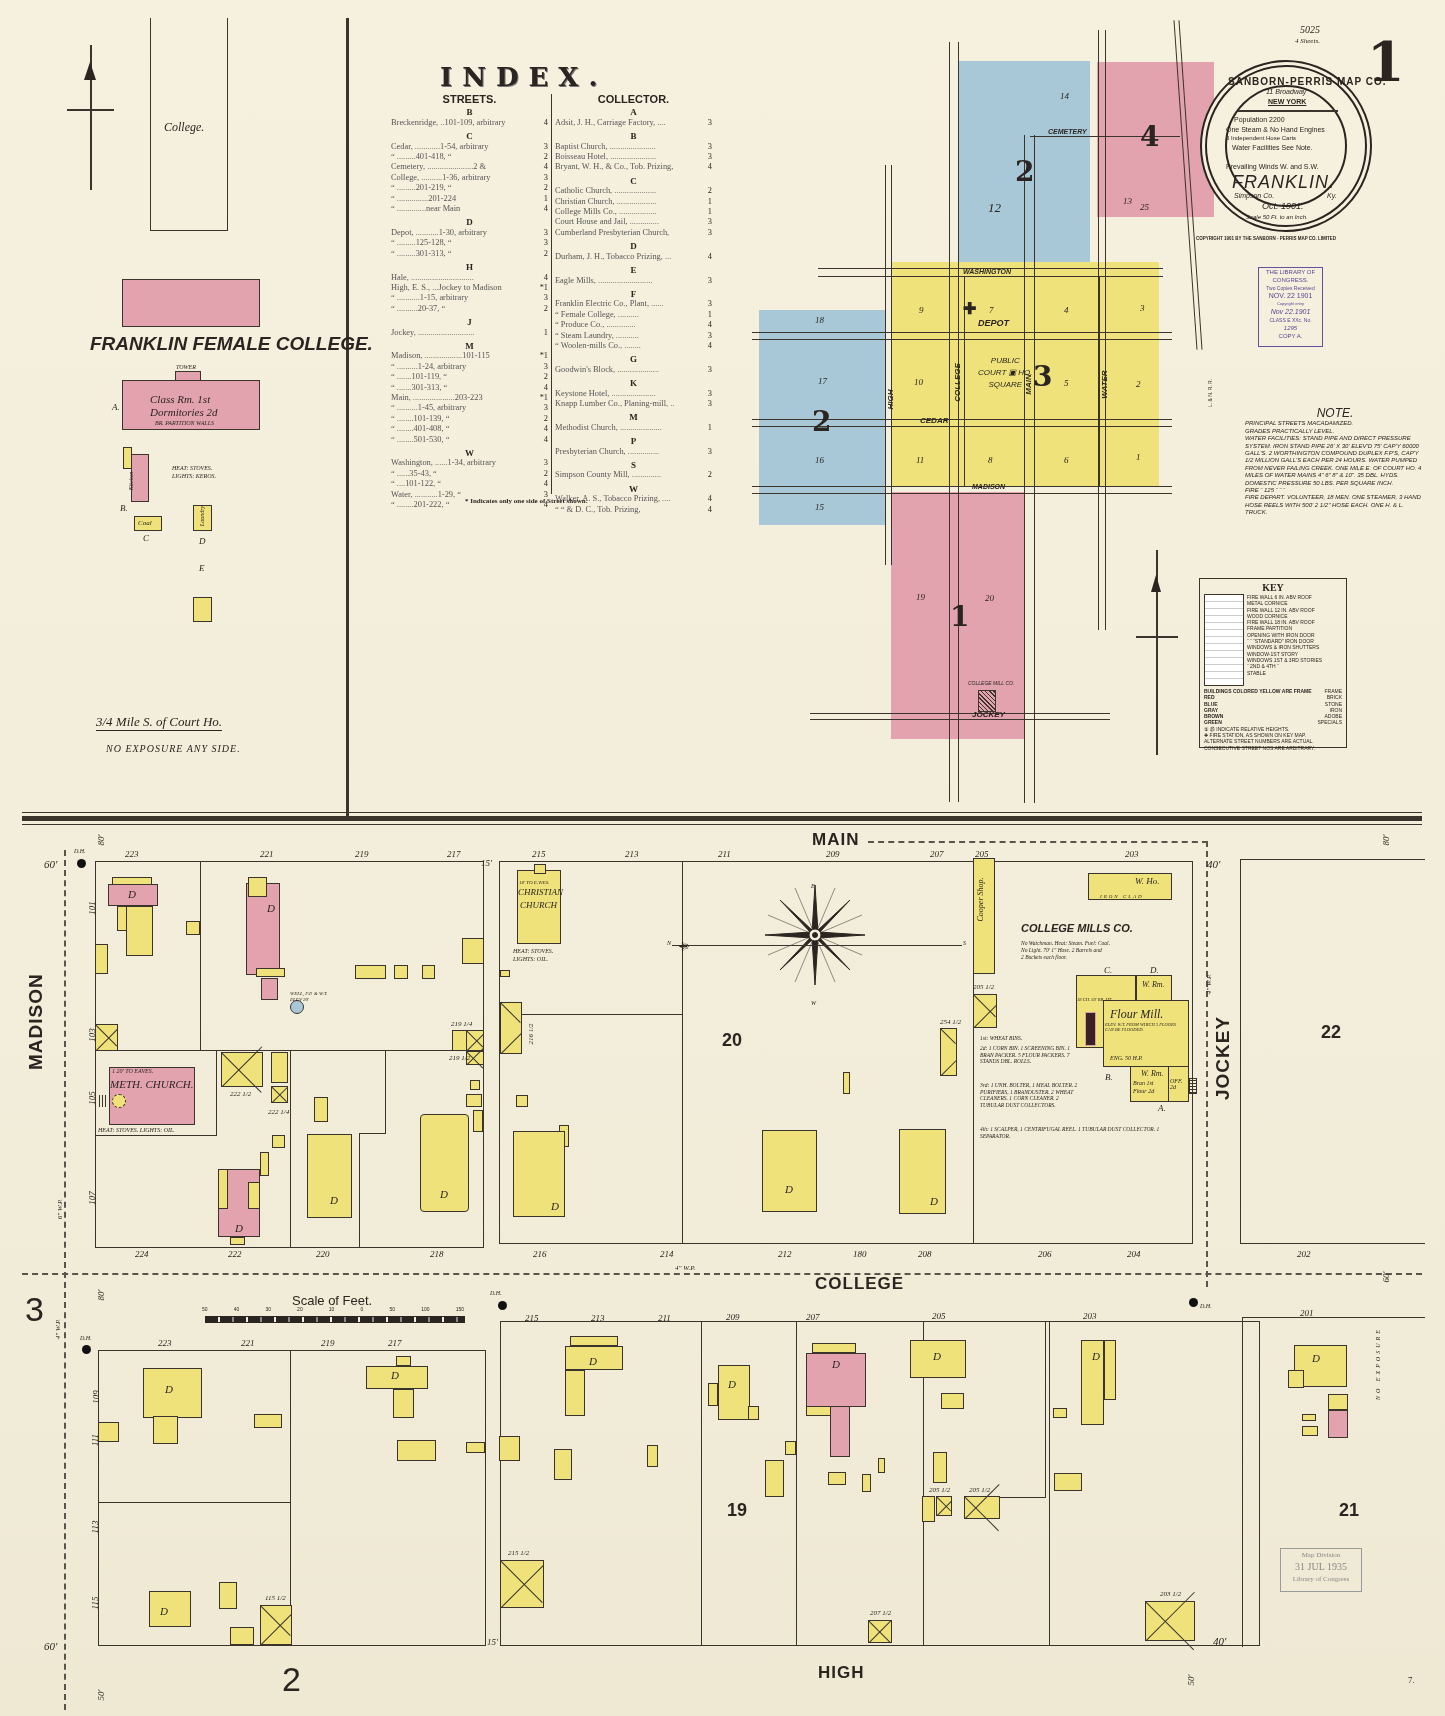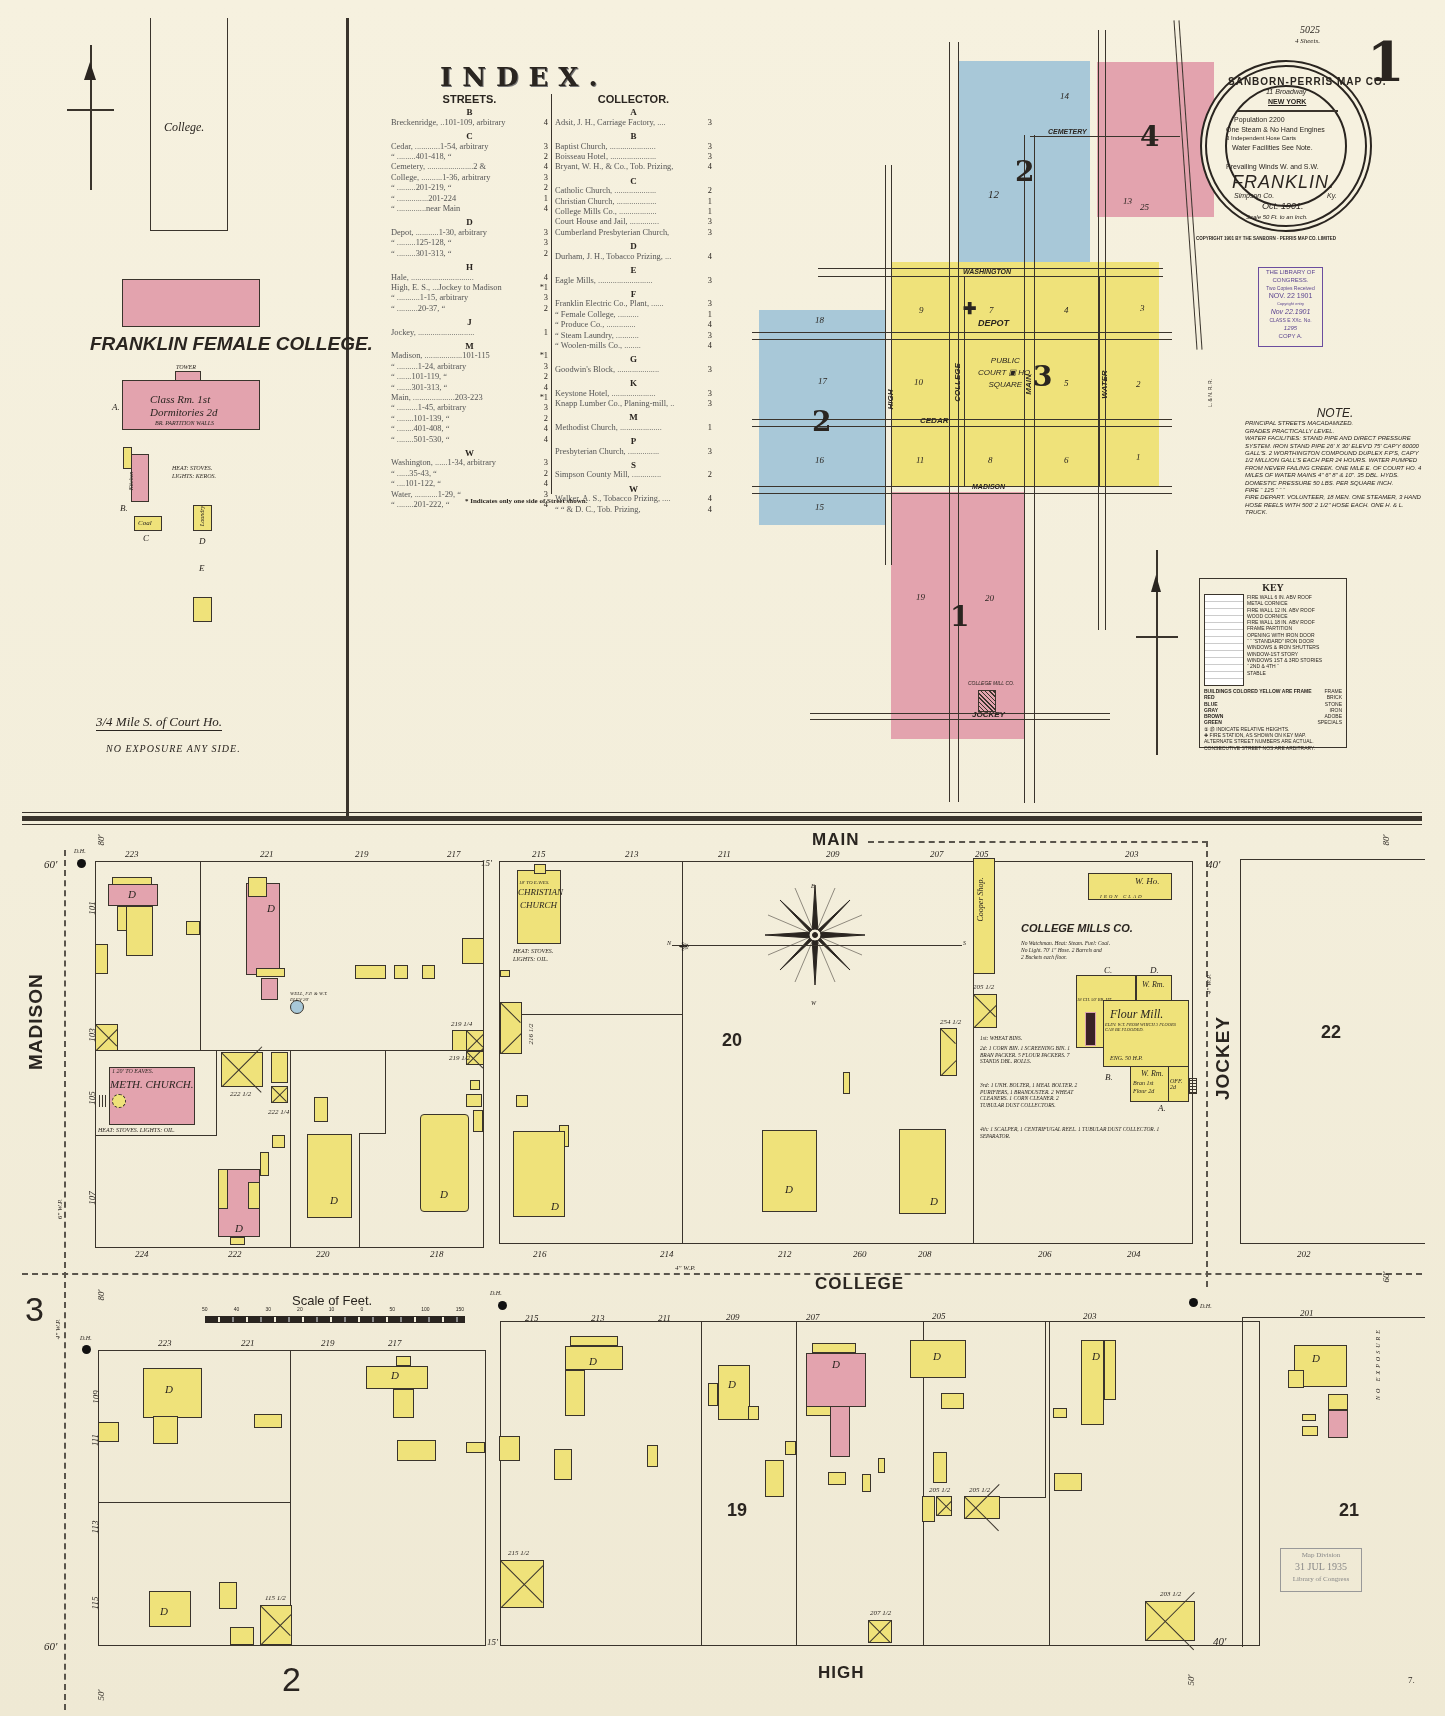"12" div.abs { font-size: 11px -> 13px; top: 188px -> 200px }
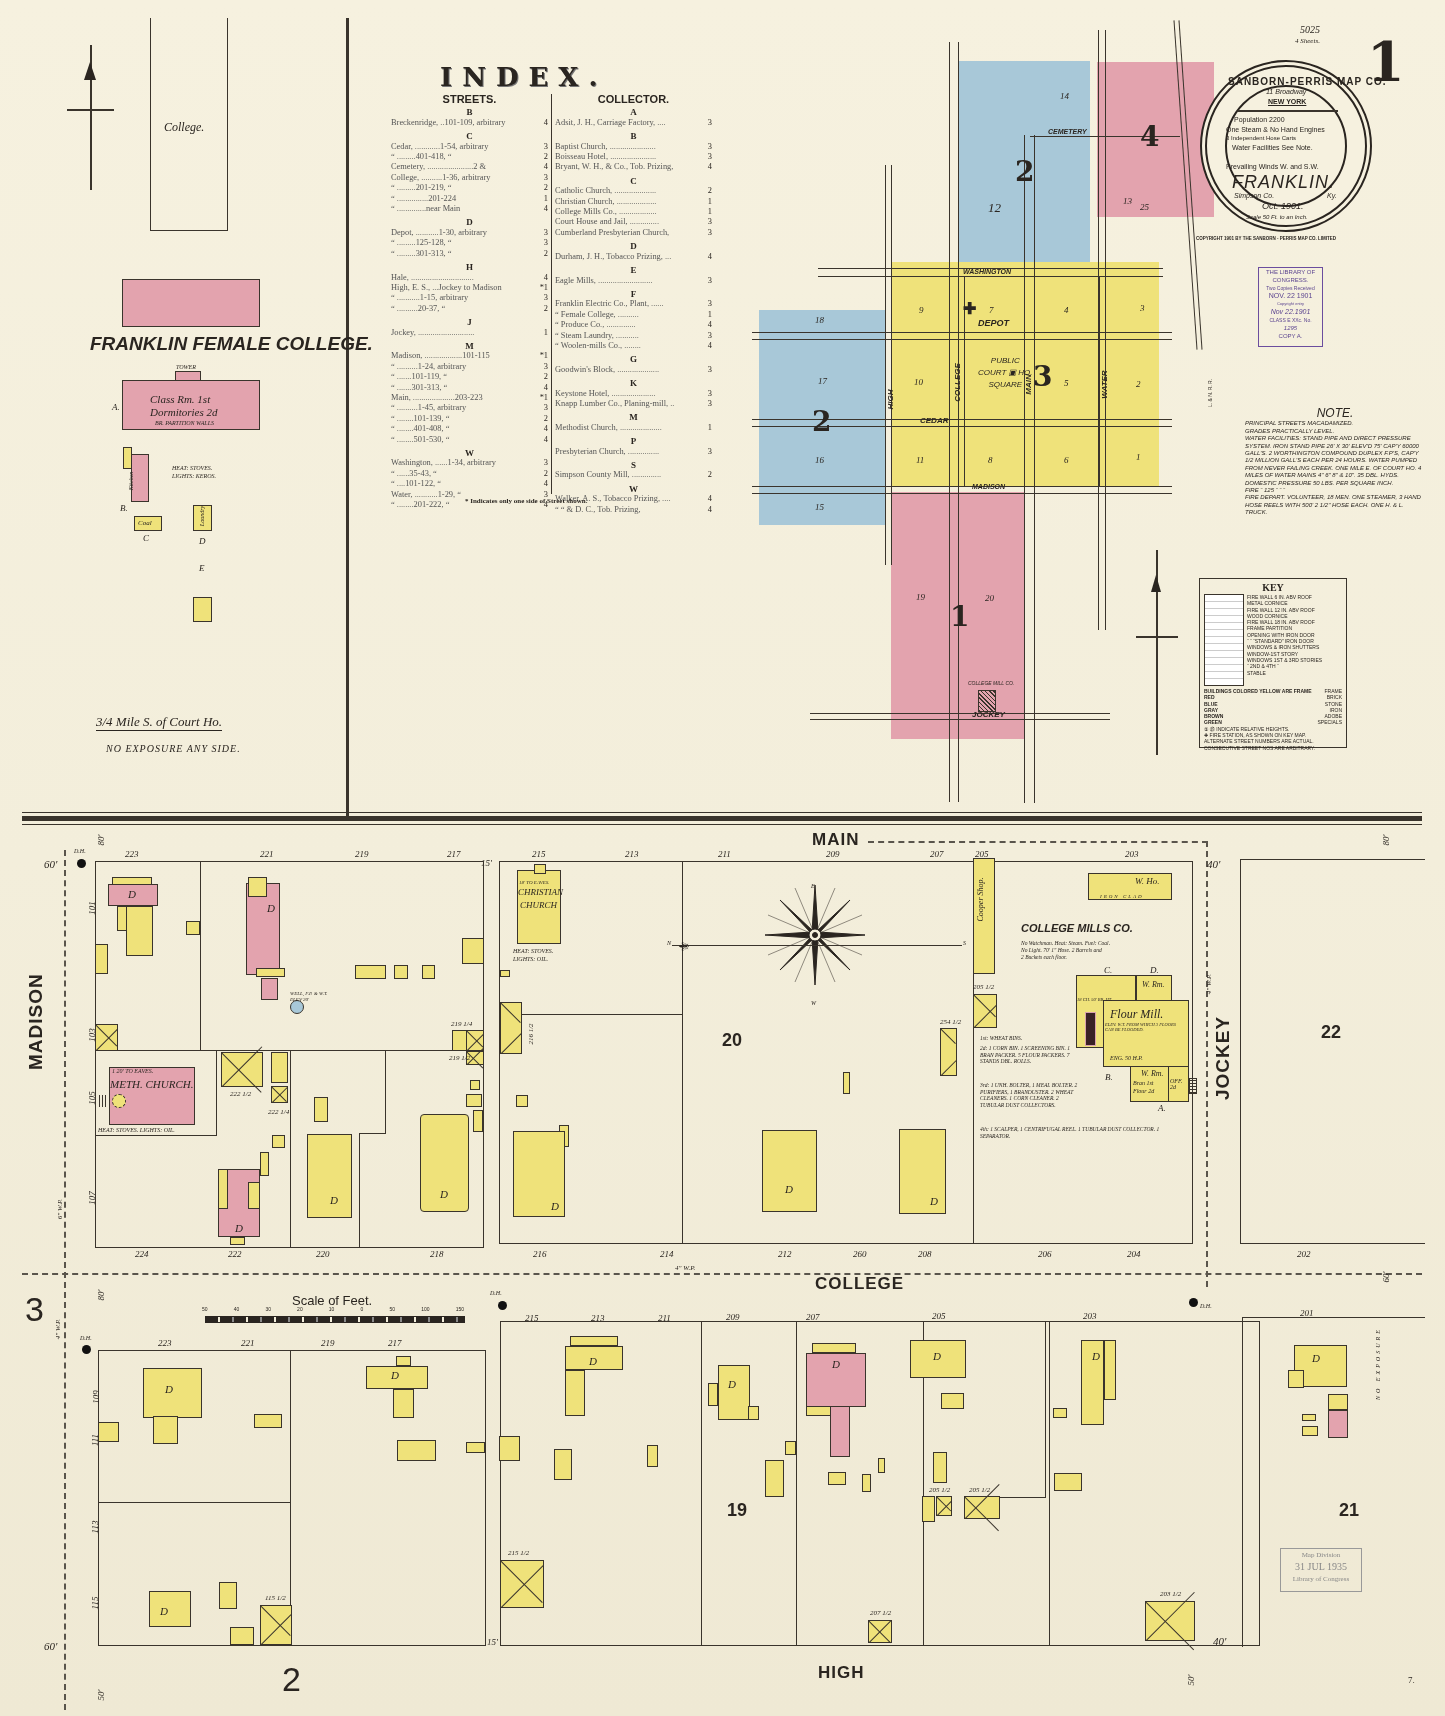"260" div.lbl { text: 260 -> 180 }
